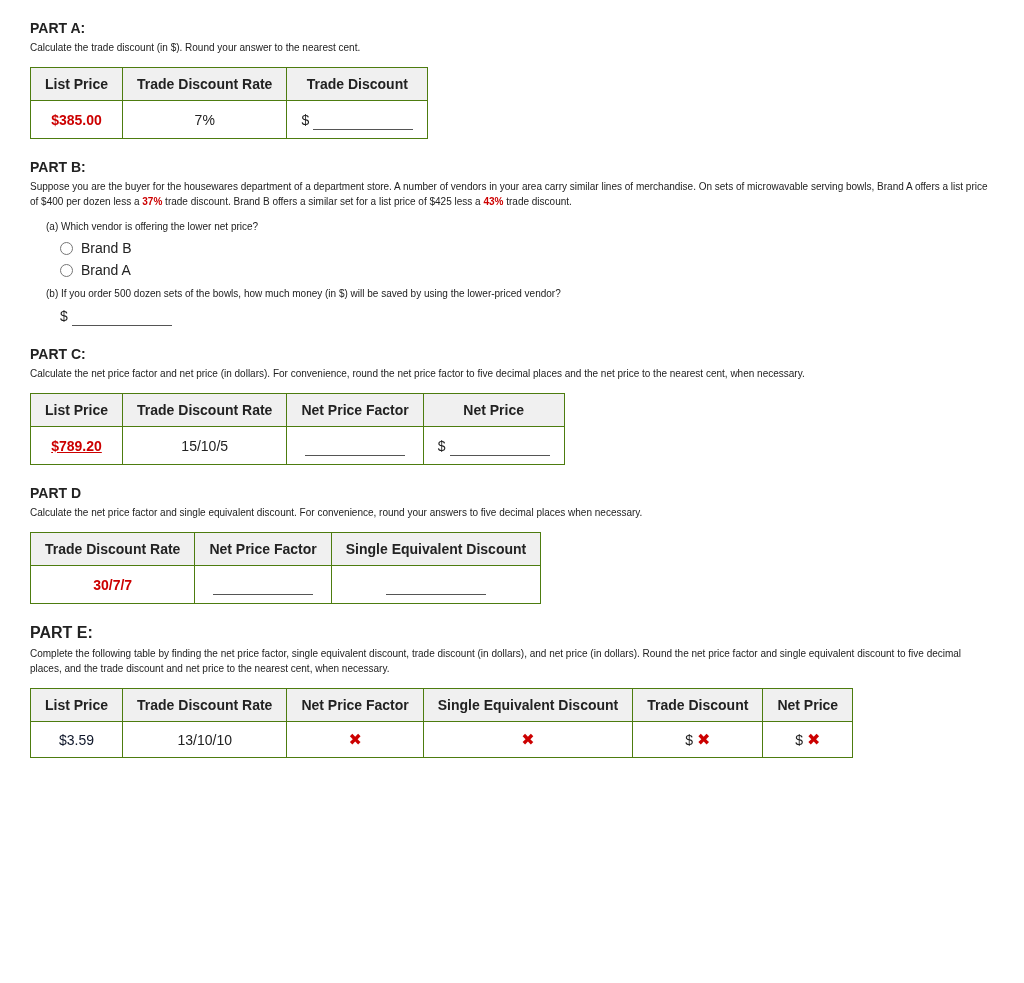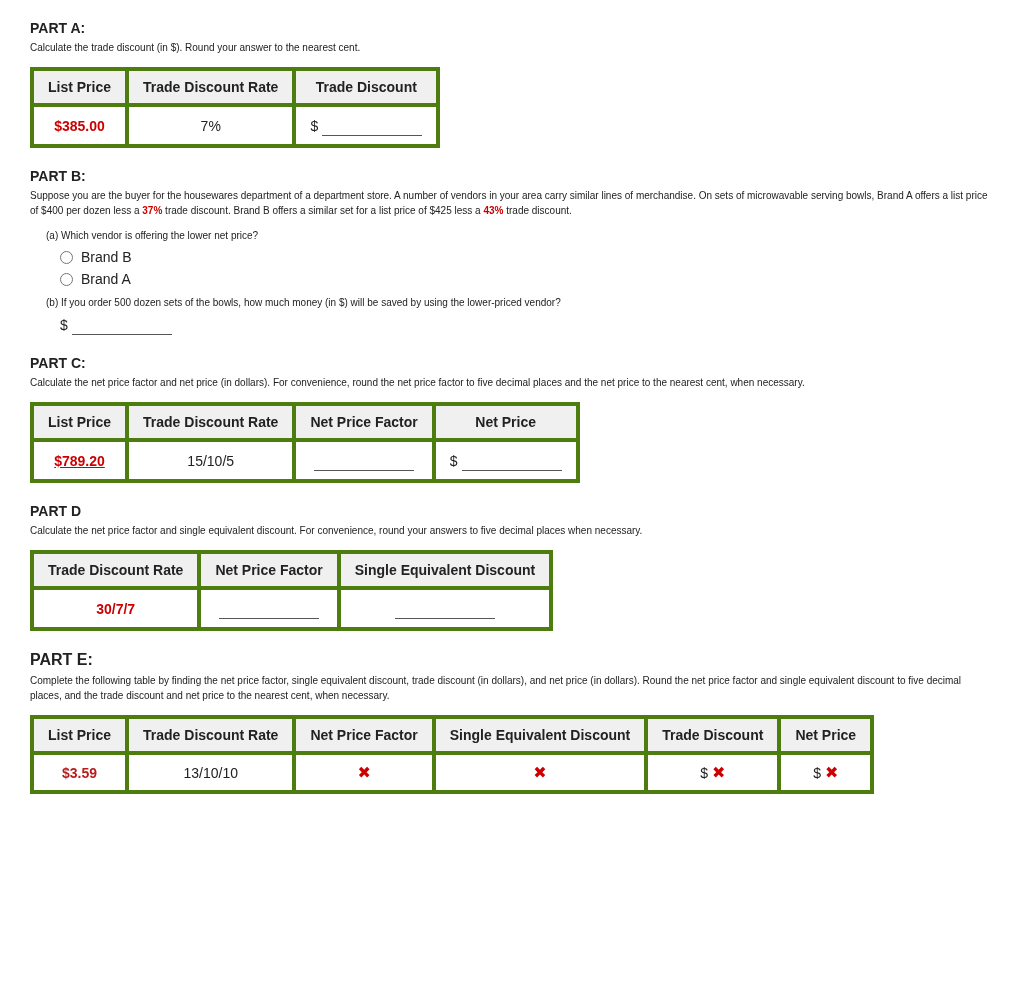"List Price" table th, table td { border: 4px solid #4d7c0f -> 1px solid #4d7c0f }
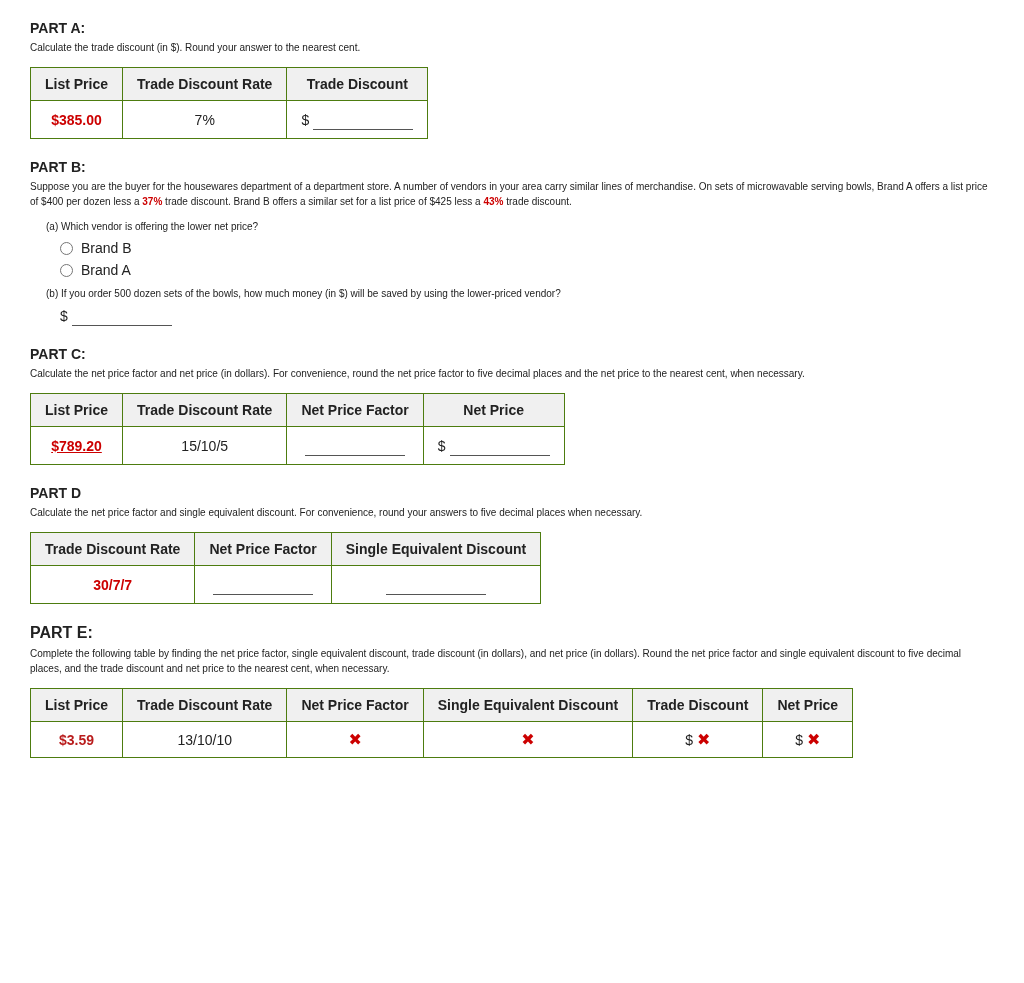"$3.59" td { color: #b91c1c -> #0f172a; font-weight: bold -> normal }
